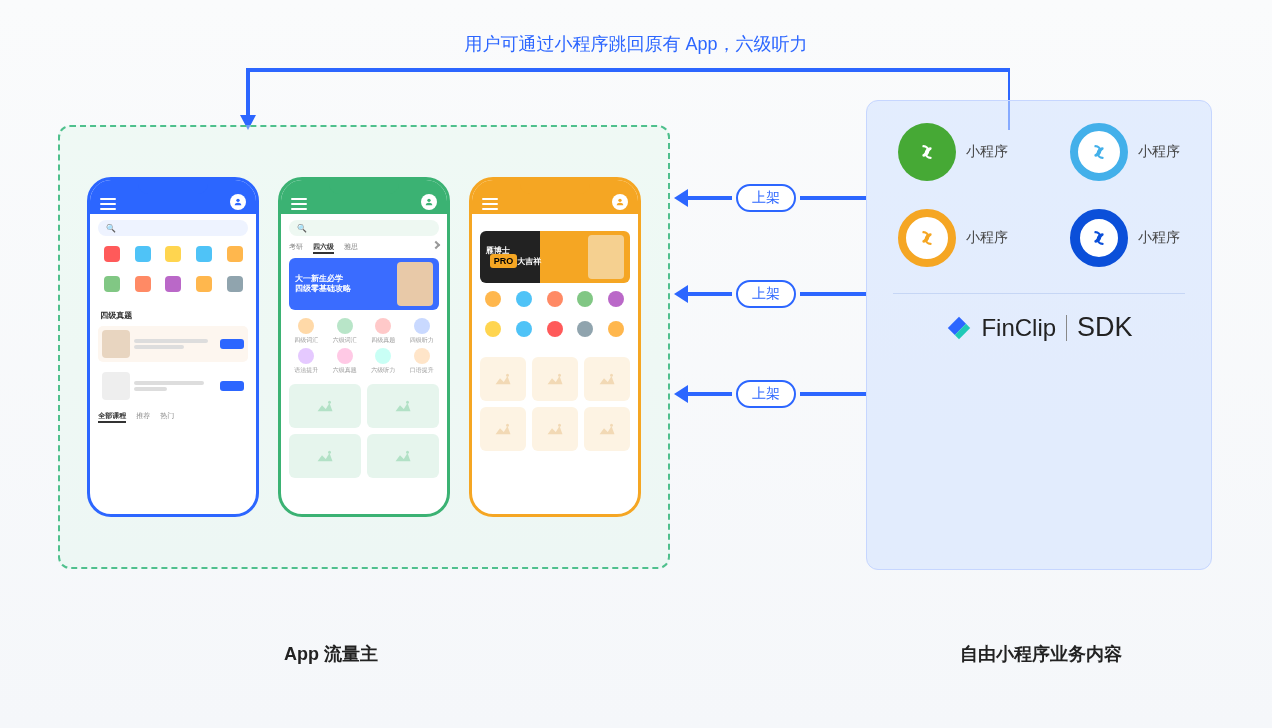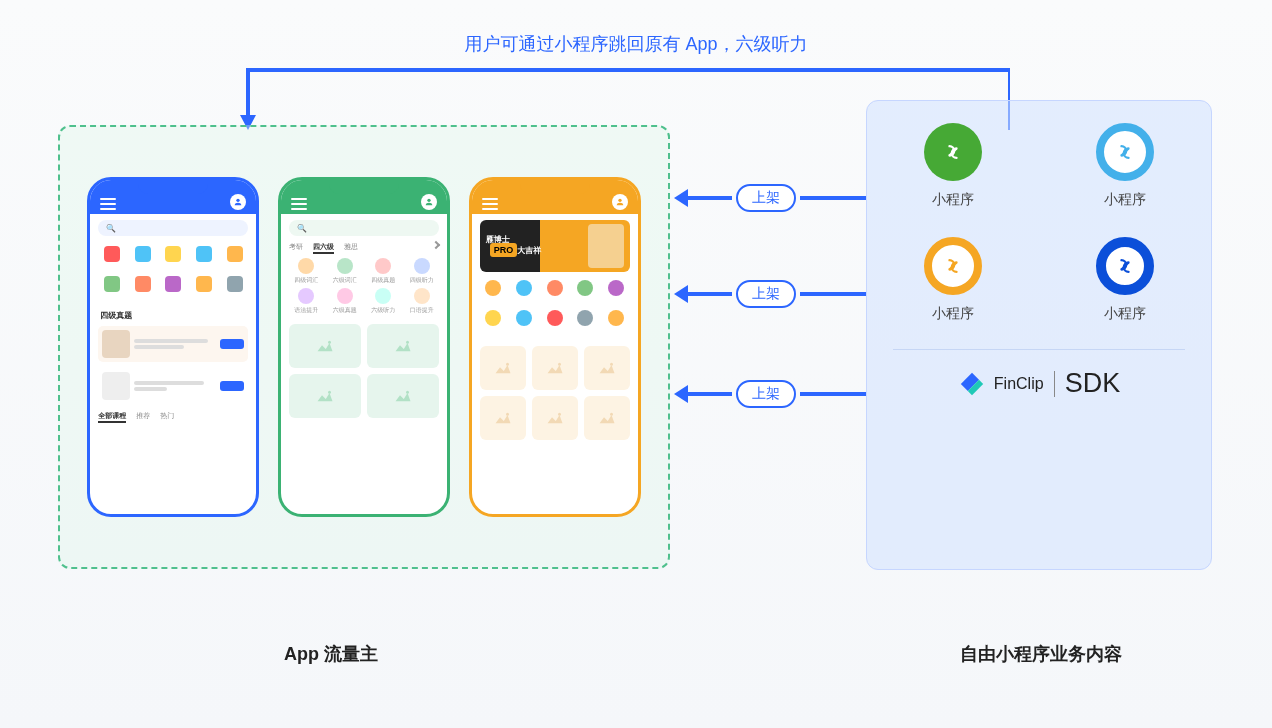"小程序" .mp { flex-direction: column -> row }
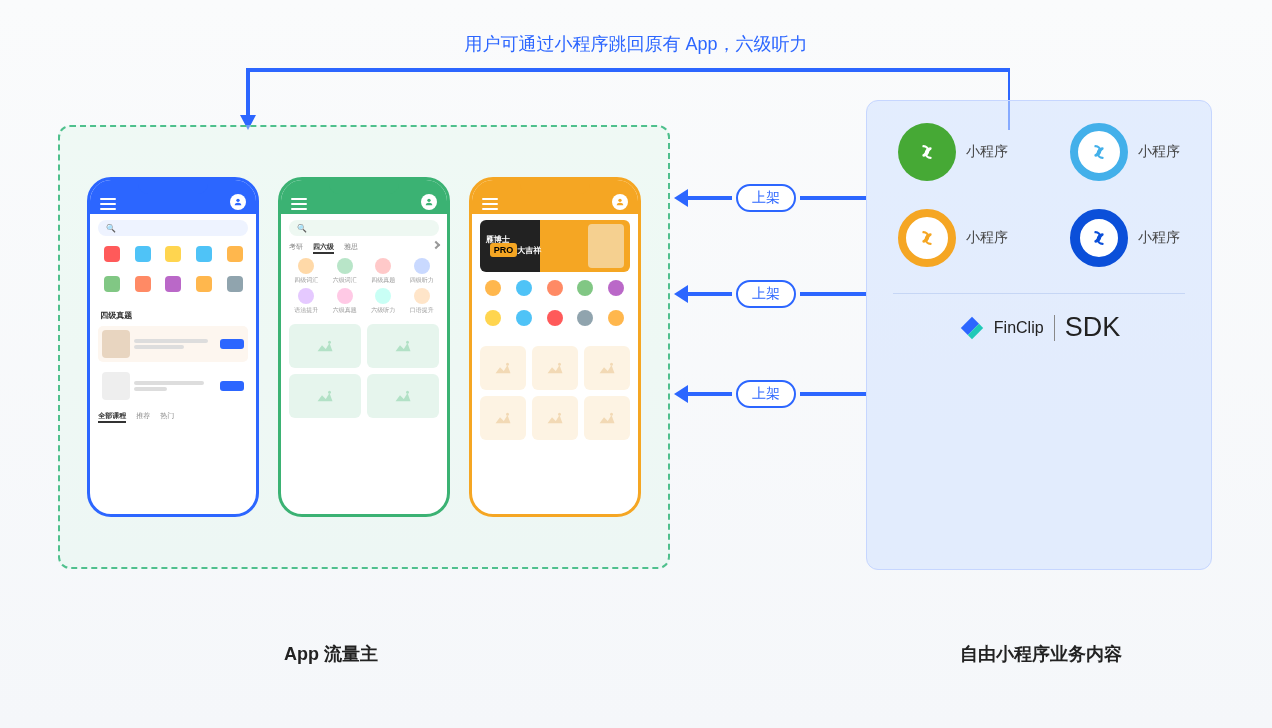"雁博士" div.banner { margin-top: 6px -> 17px }
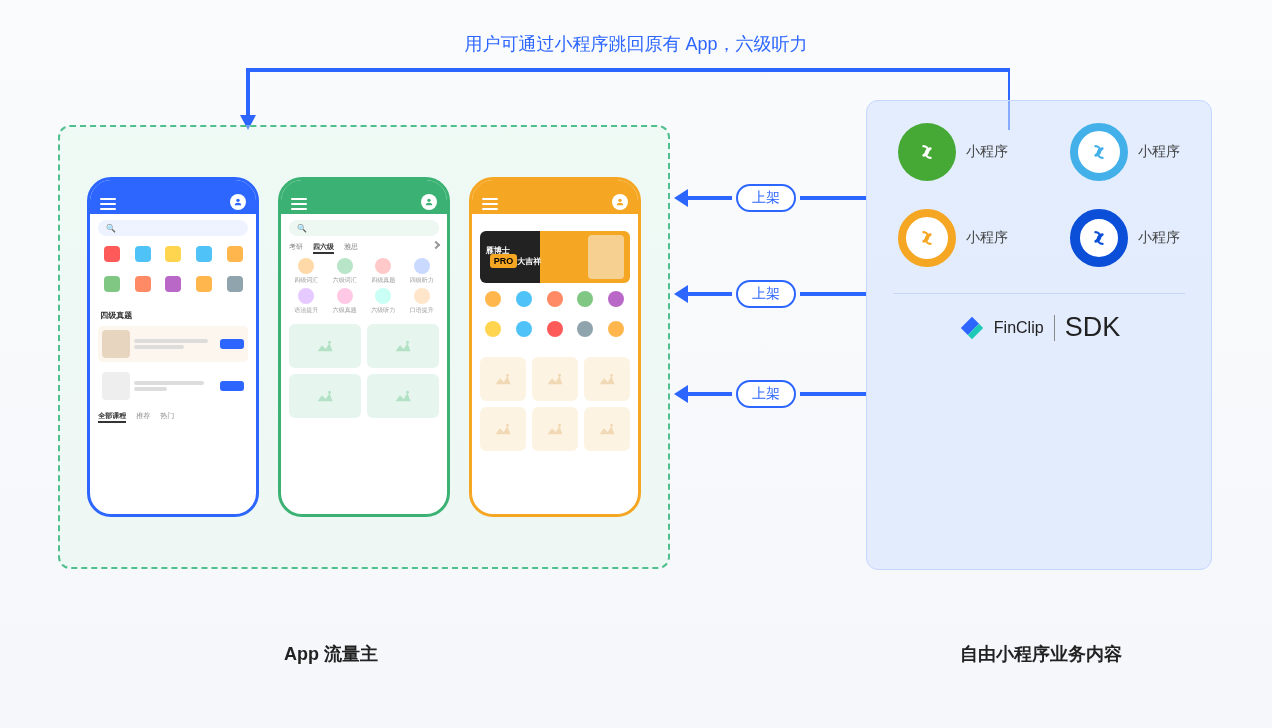"大一新生必学" div.banner { html: none -> <div> <div> <div>大一新生必学</div> <div>四级零基础攻略</div> </div> <div></div> </div> }
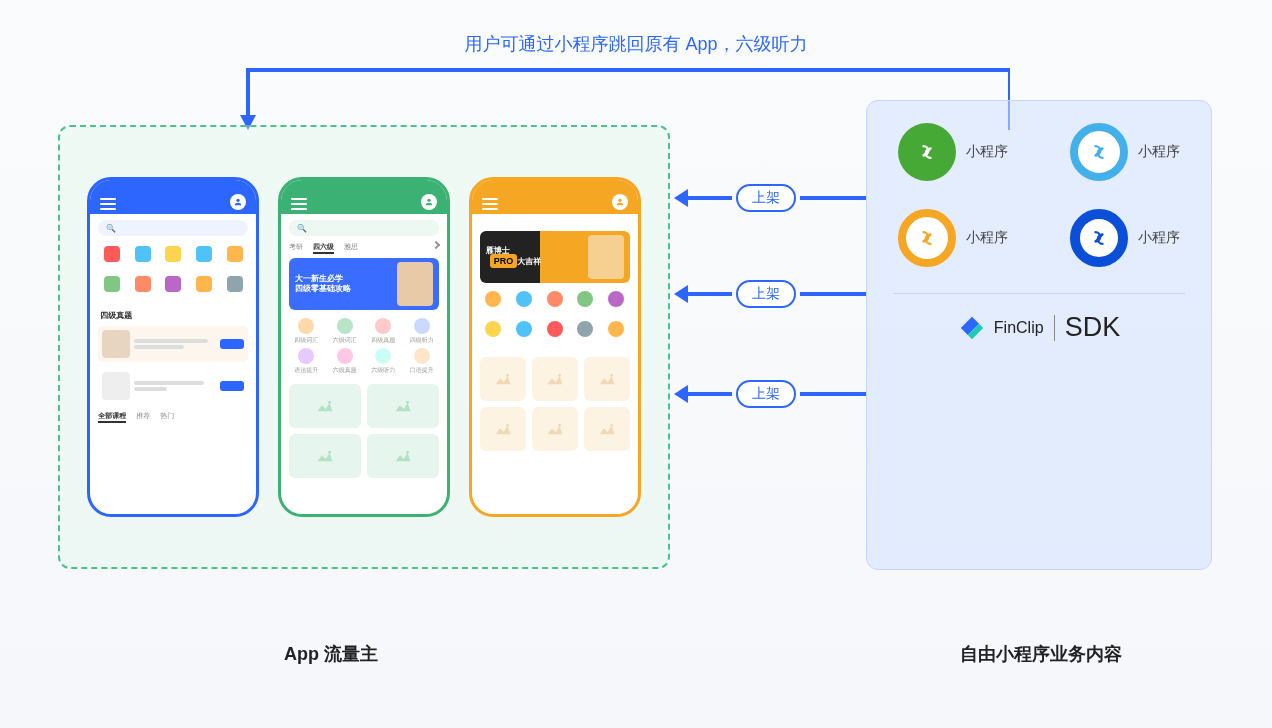"FinClip" .finclip-text { font-size: 16px -> 24px }
